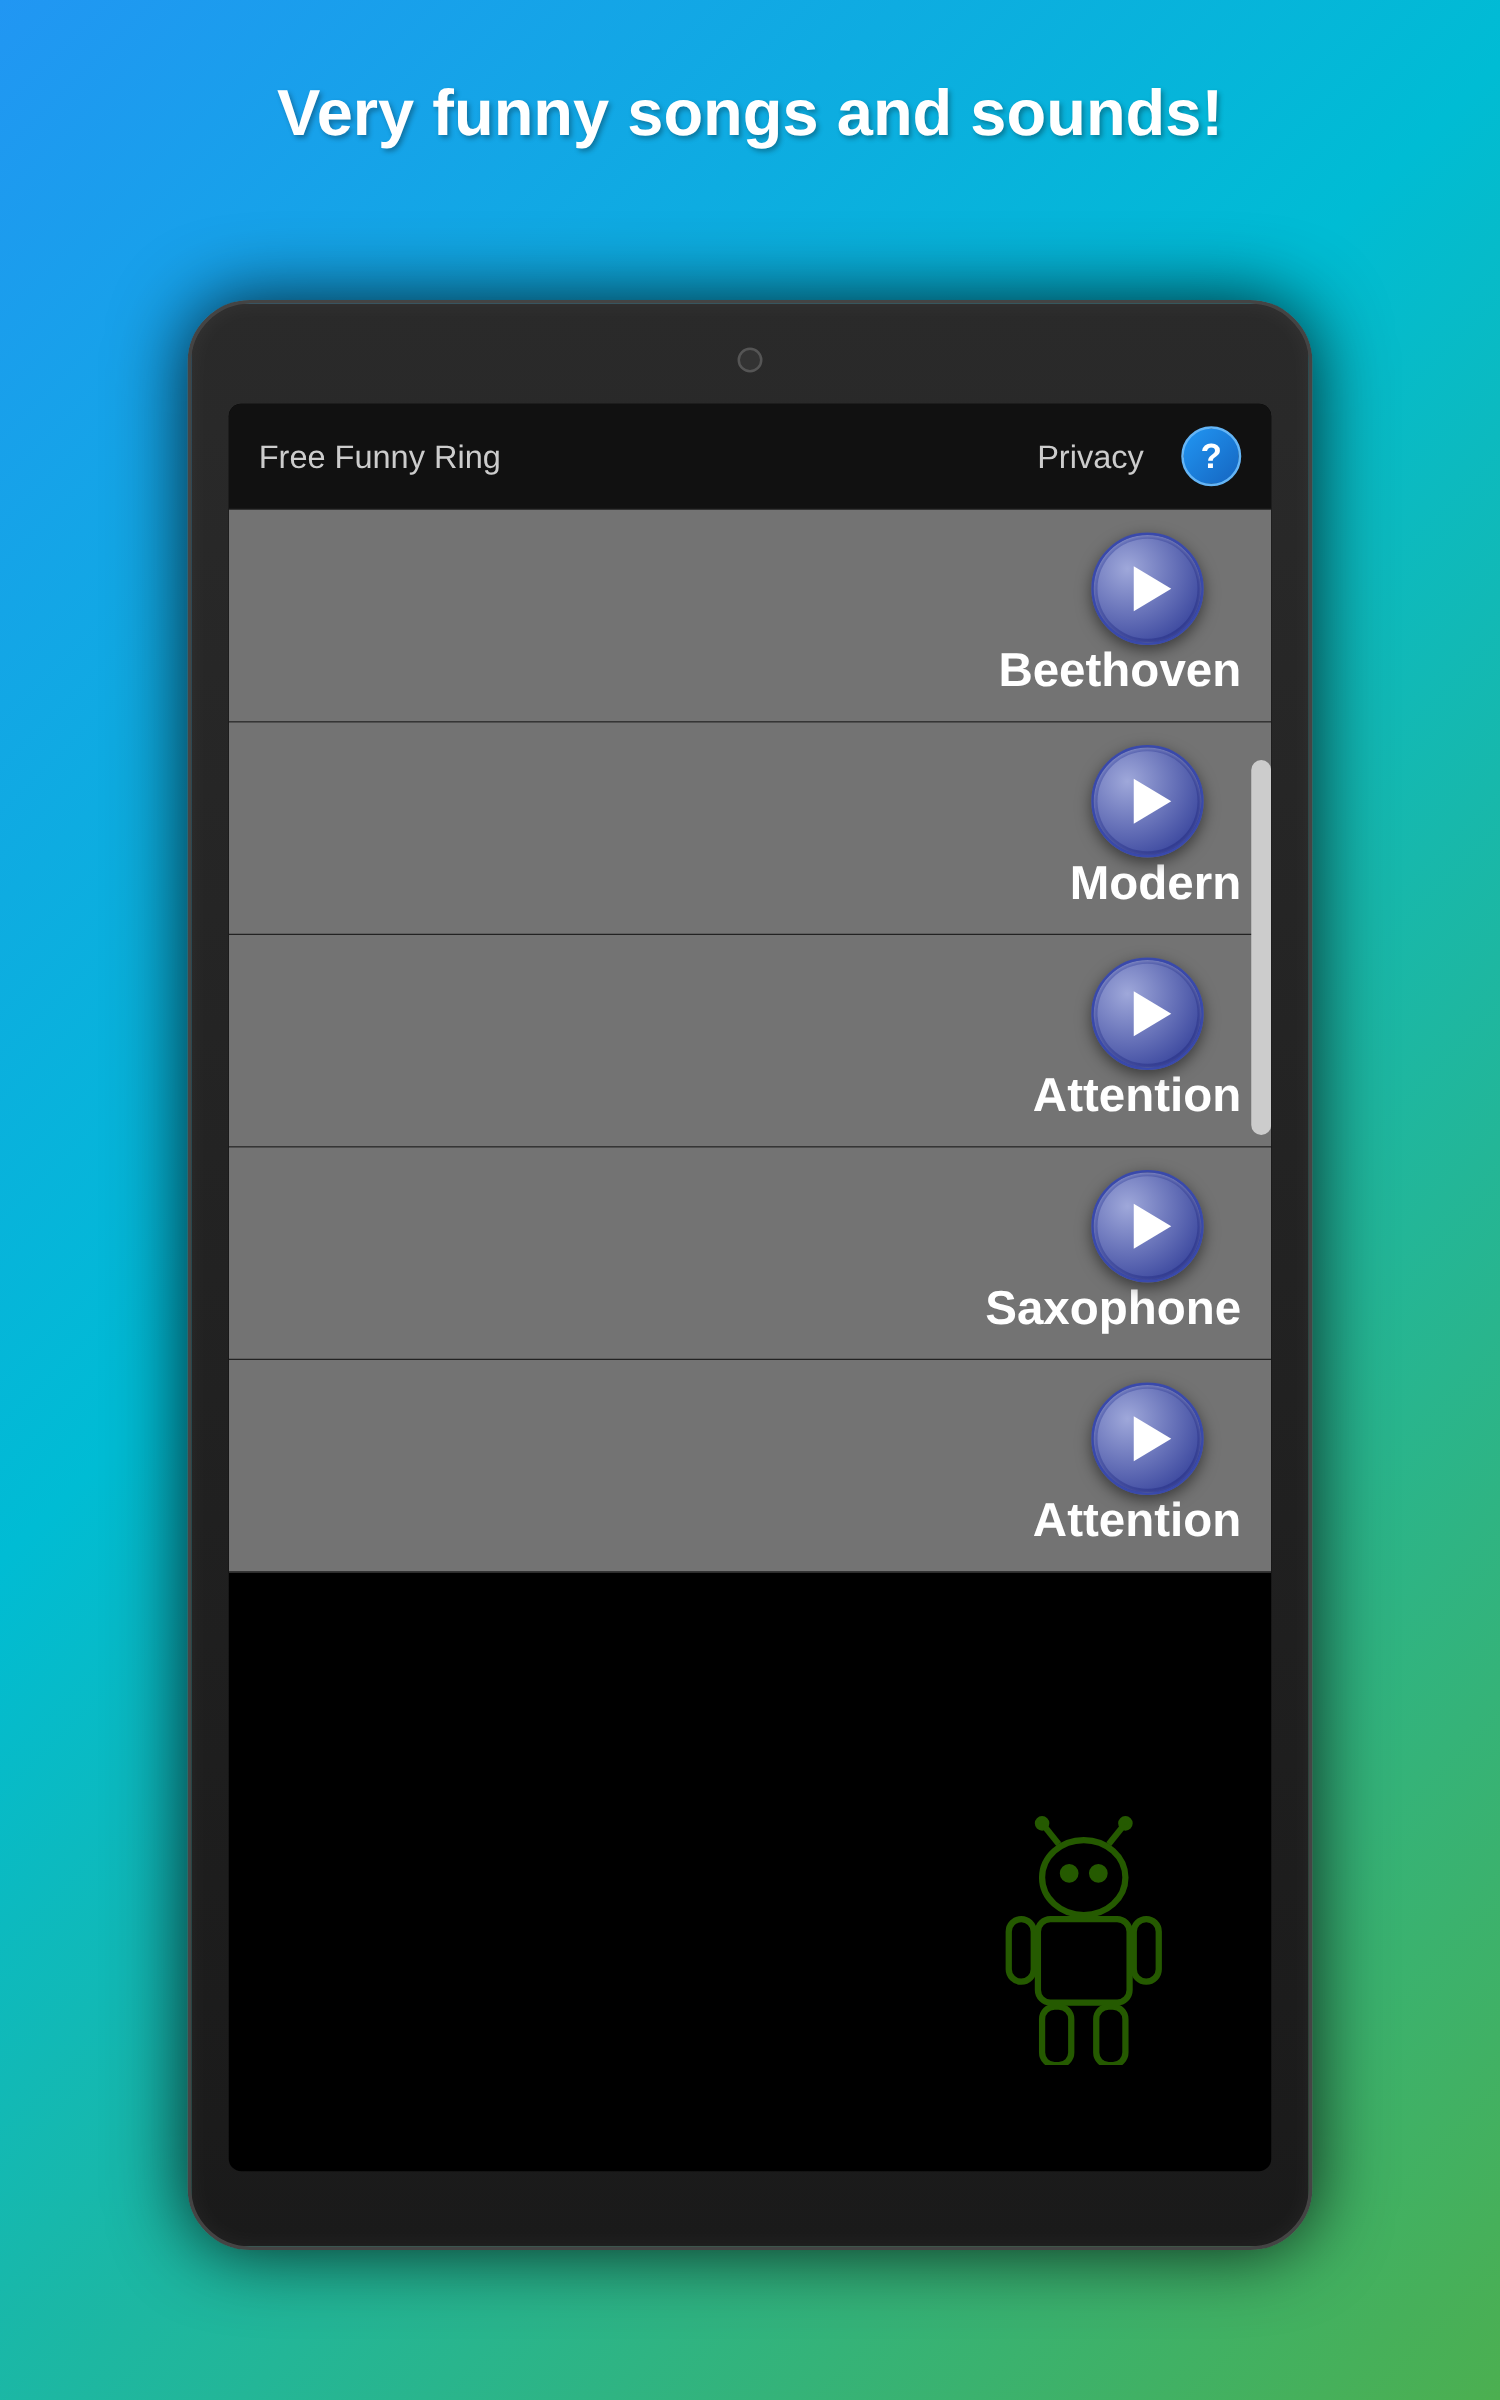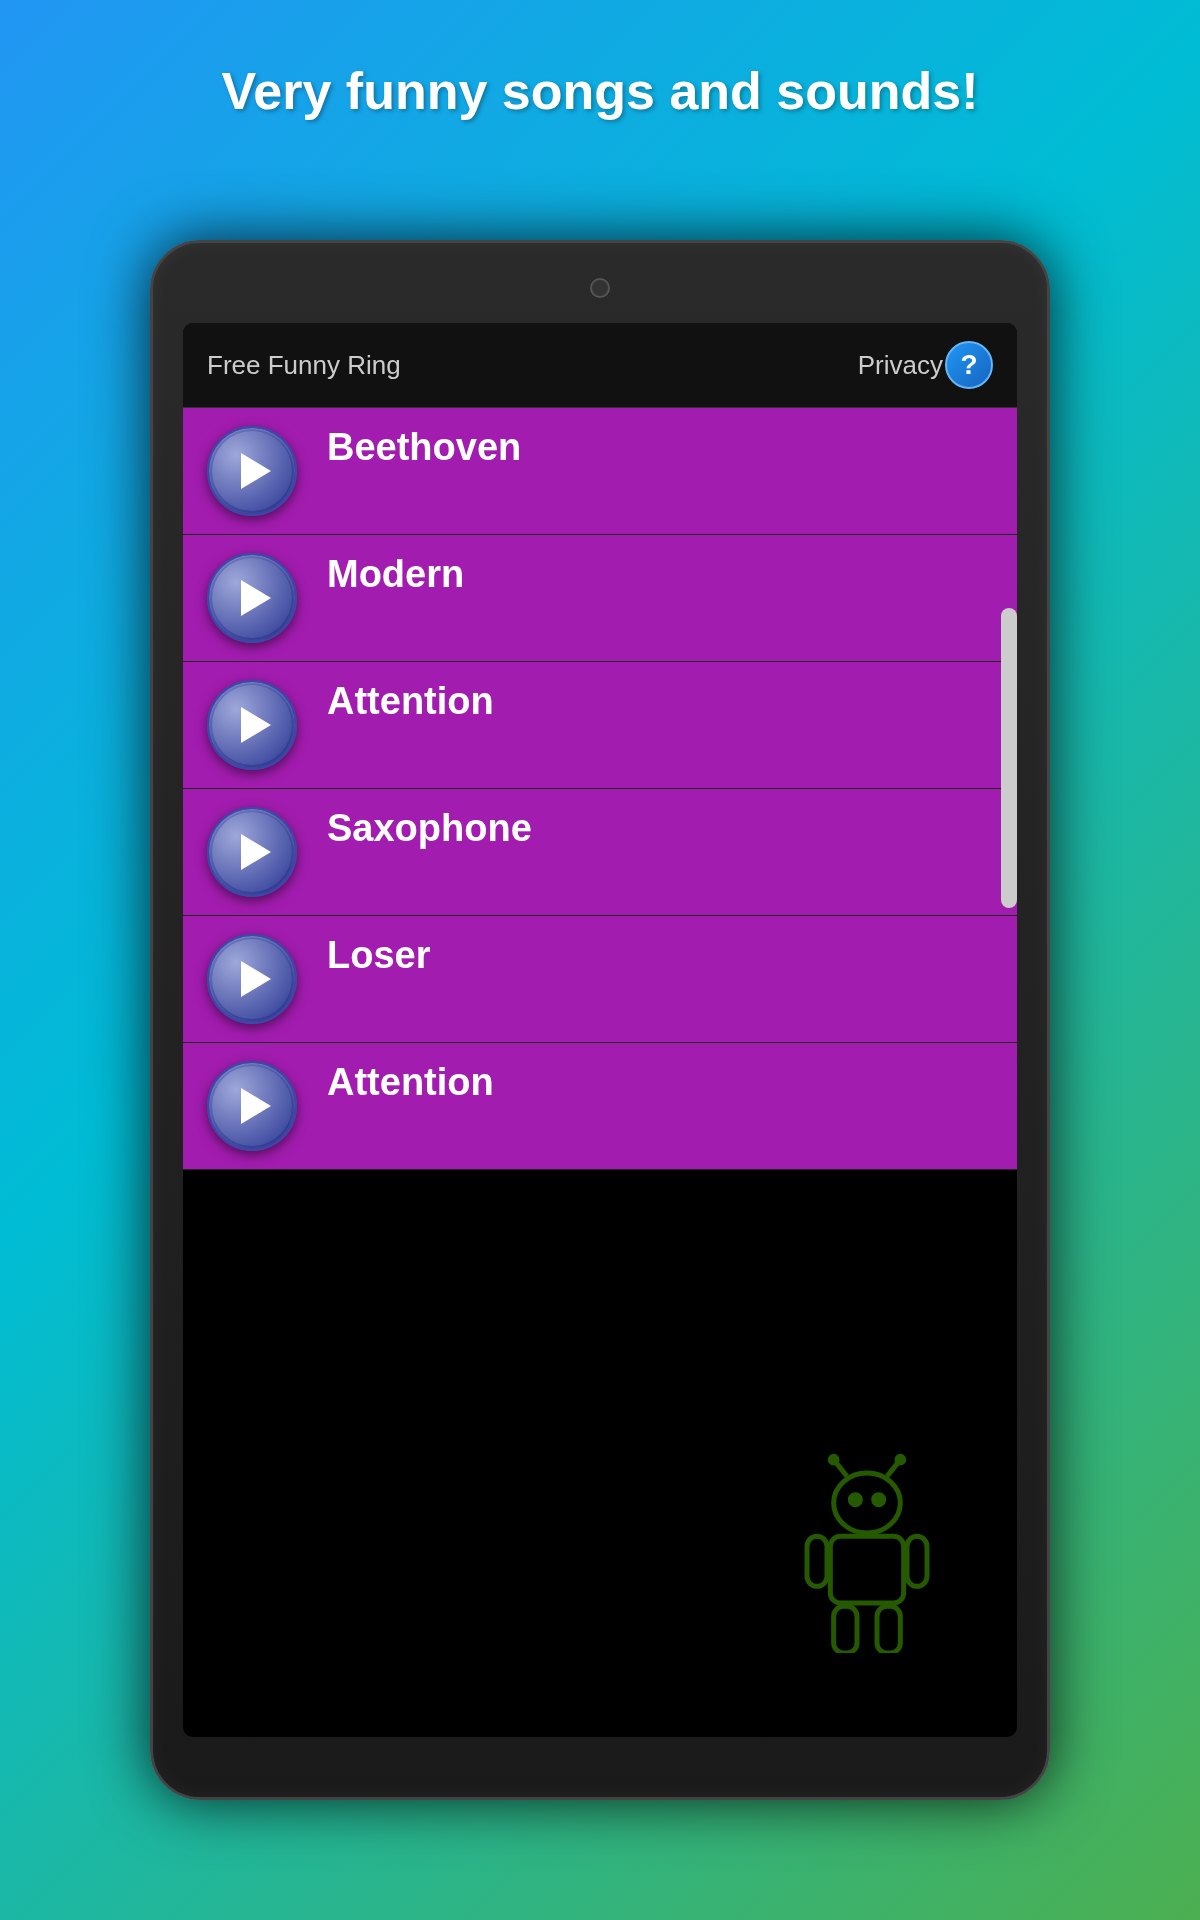"Privacy" .app-header-right { gap: 2px -> 30px }
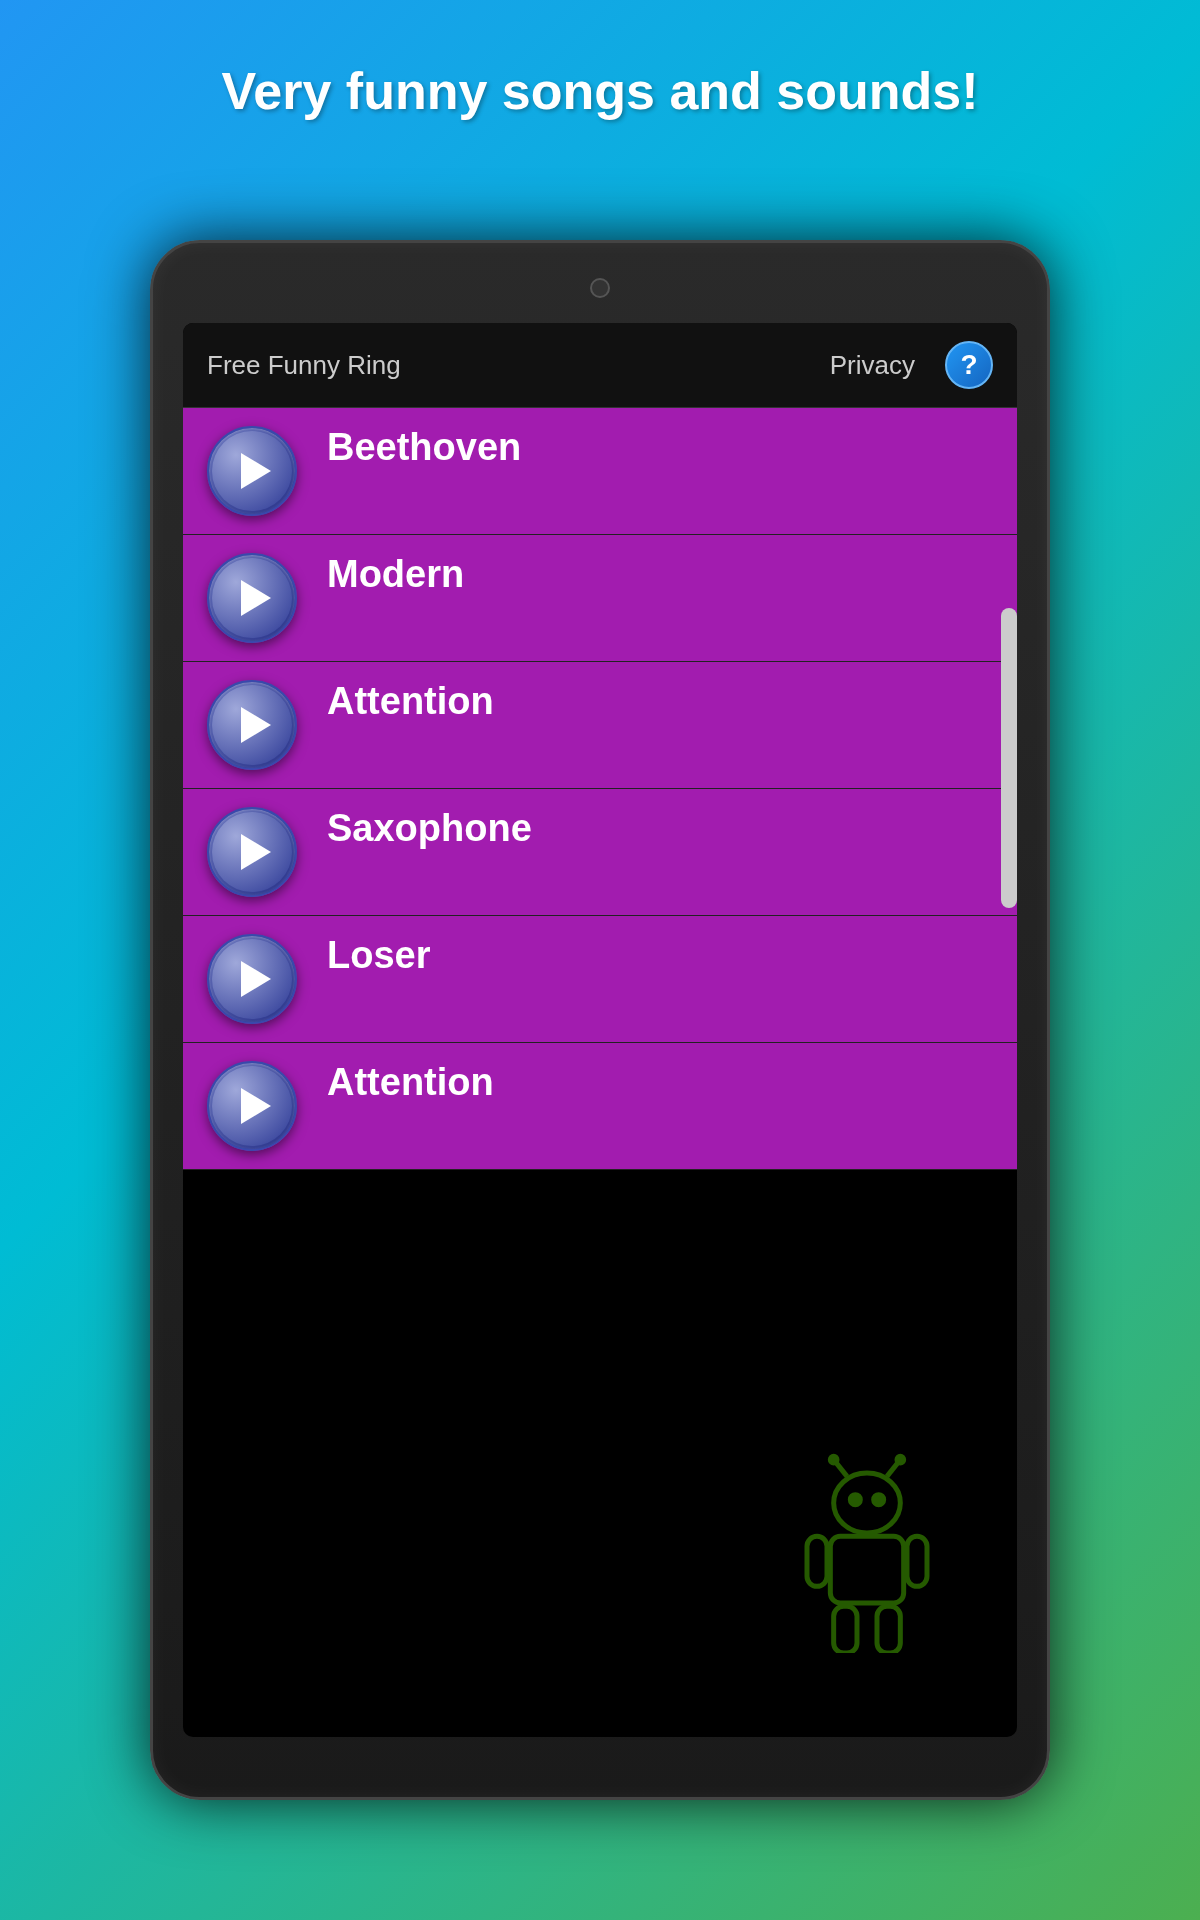"Beethoven" .list-item { align-items: flex-start -> flex-end; background: #a21caf -> #737373; flex-direction: none -> column }
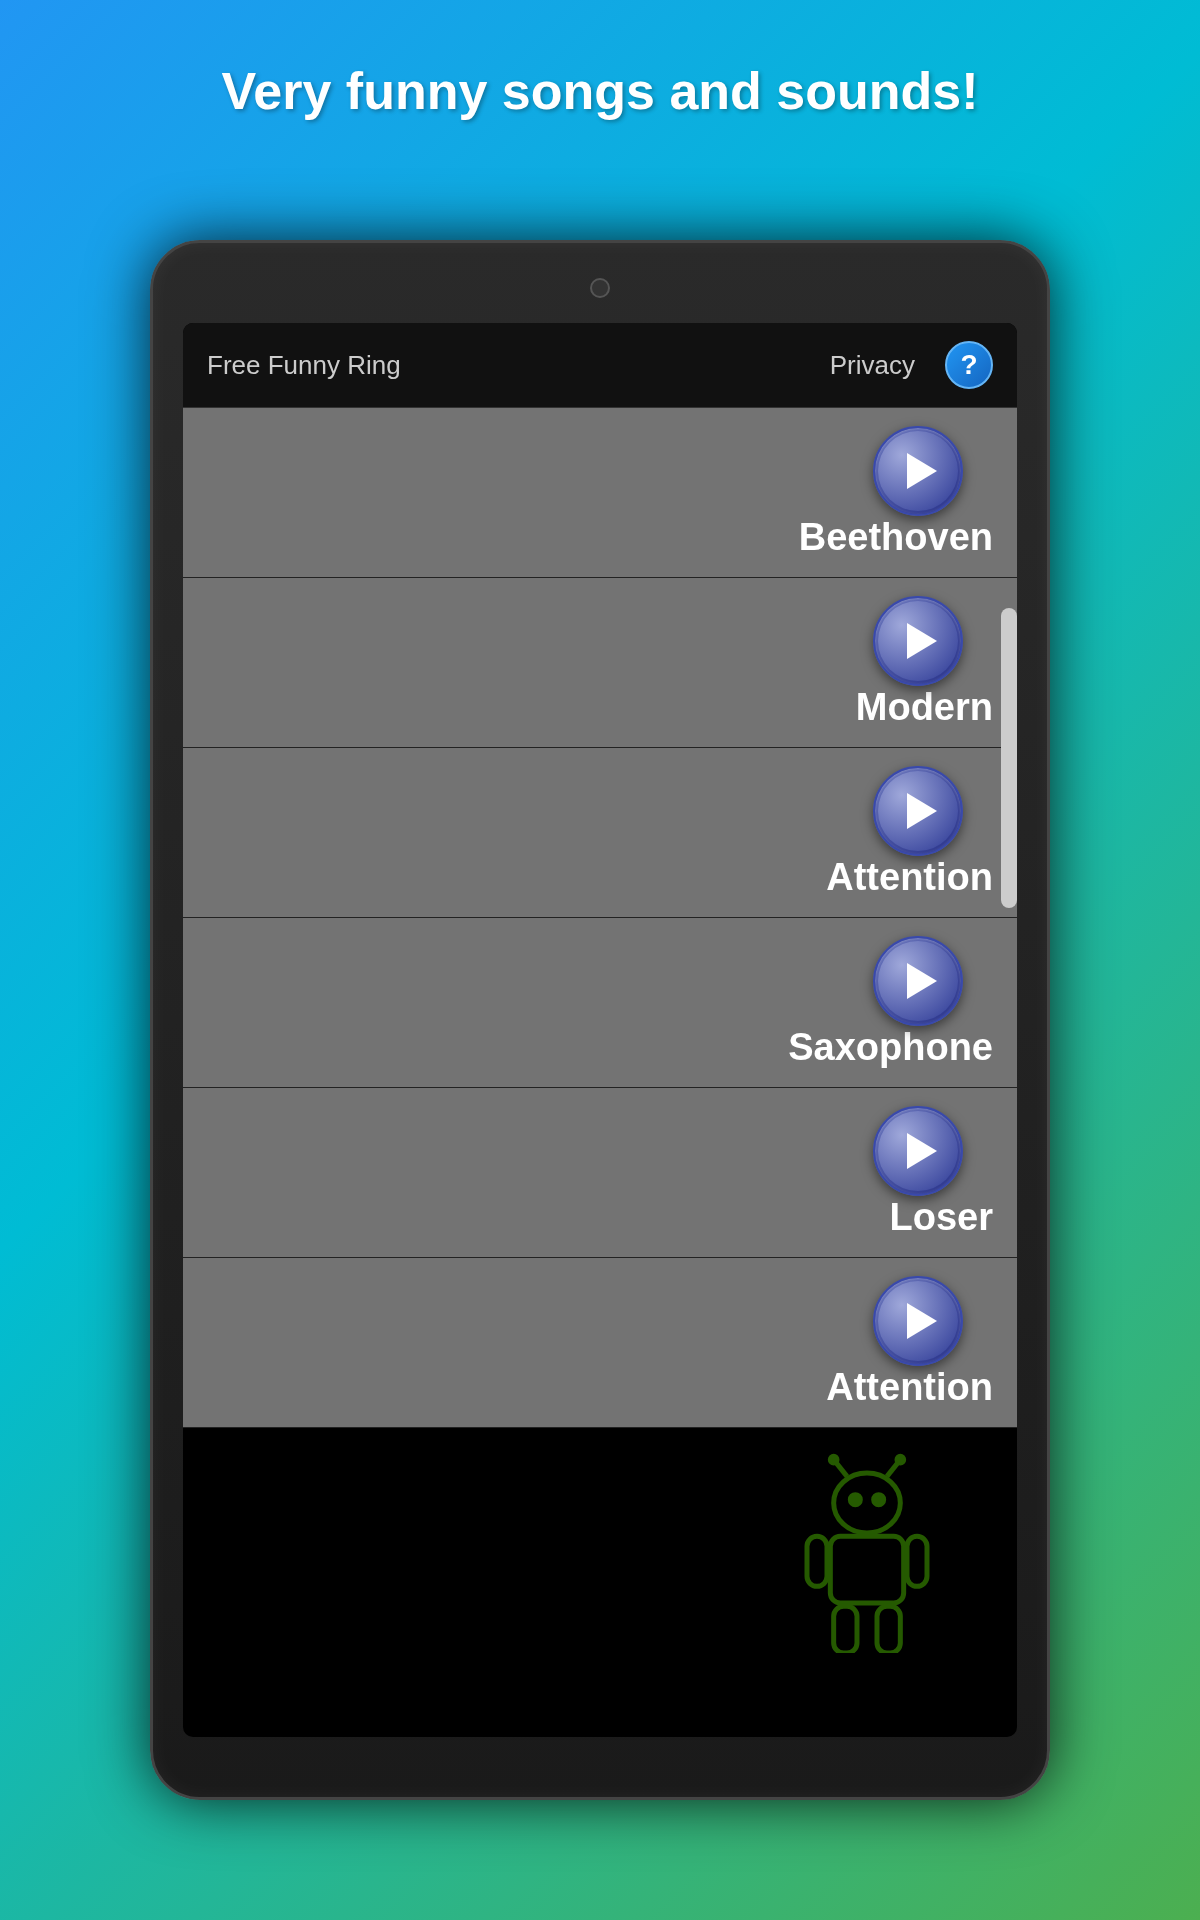"Loser" div.list-item { html: <div> <div> <div></div> </div> <span>Loser</span> </div> -> none }
